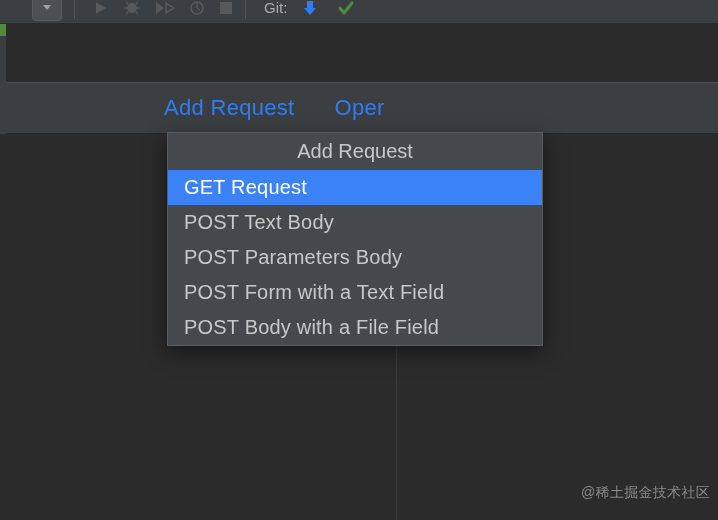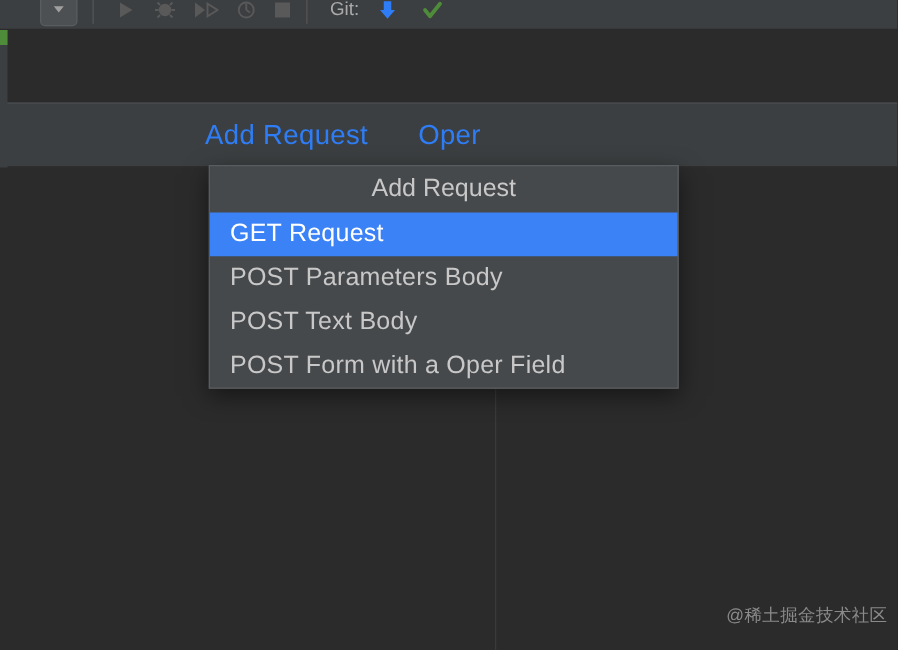"POST Parameters Body" div.item { order: before "POST Text Body" -> after "POST Text Body" }
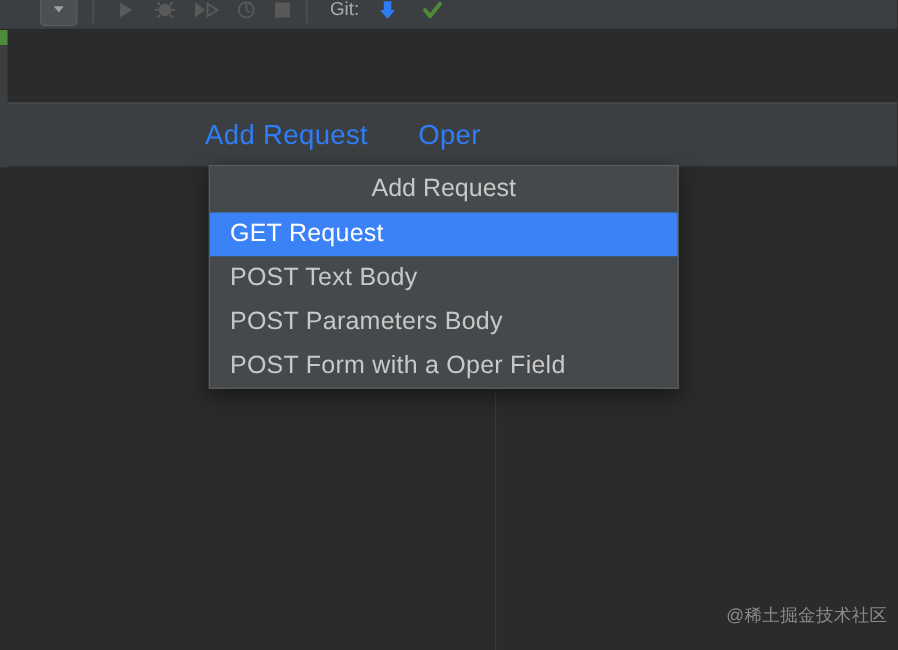"POST Form with a Text" div.item { html: none -> <div><span>POST Form with a Text Field</span></div> }
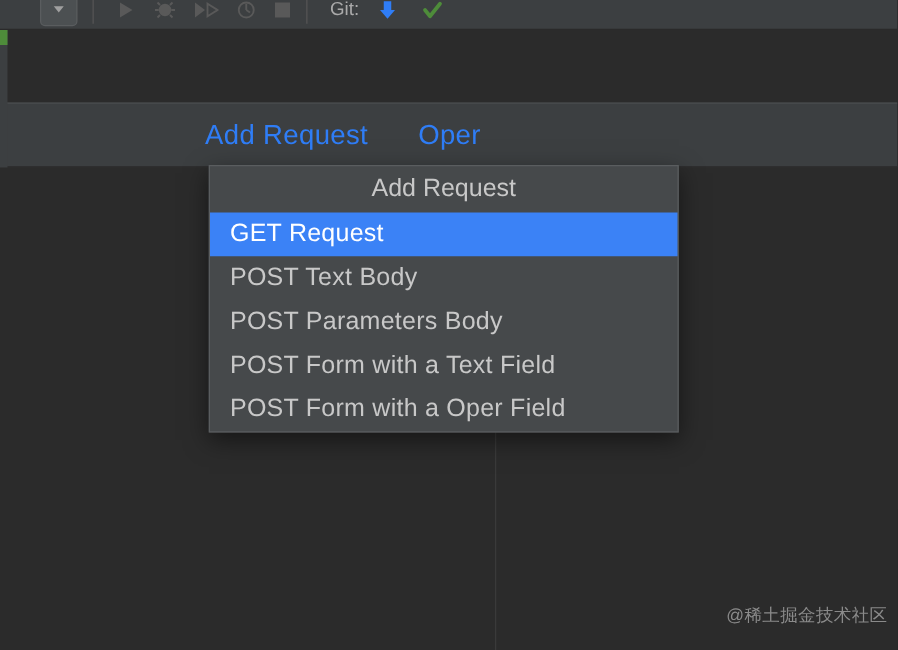"POST Form with a Oper" span { text: Form with a Oper -> Body with a File }
